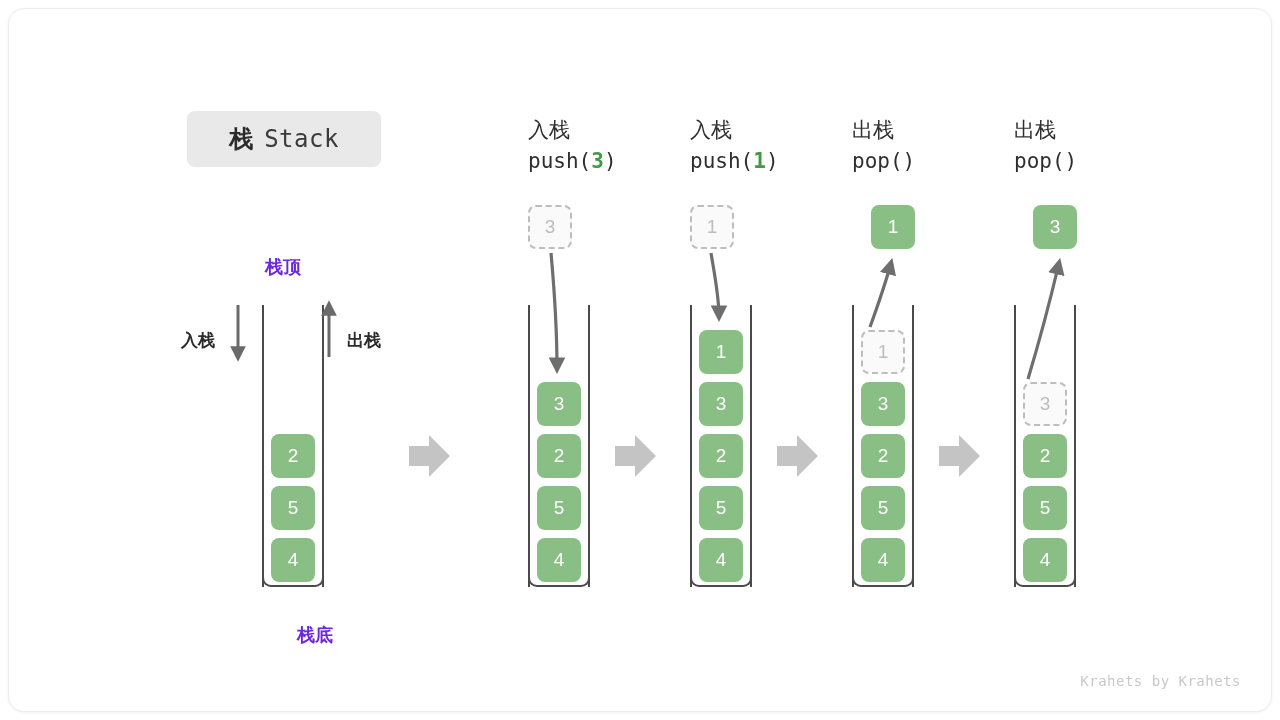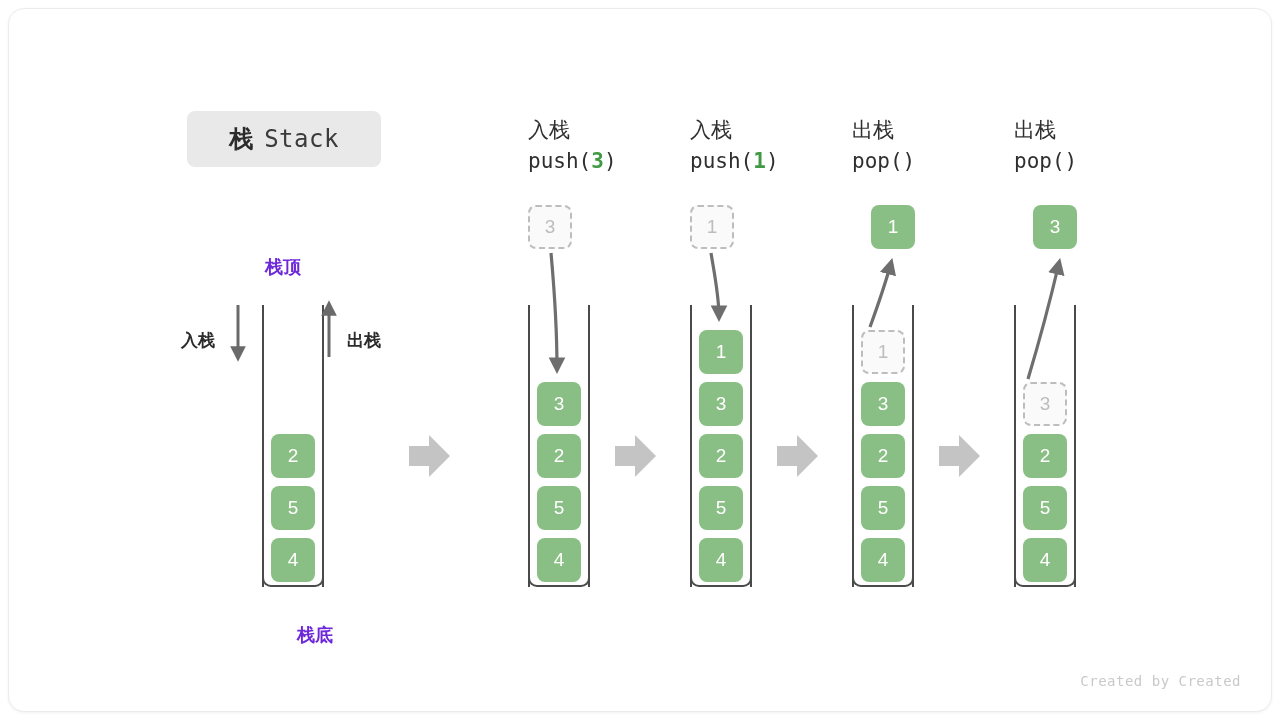"Created by Created" div { text: Created by Created -> Krahets by Krahets }
